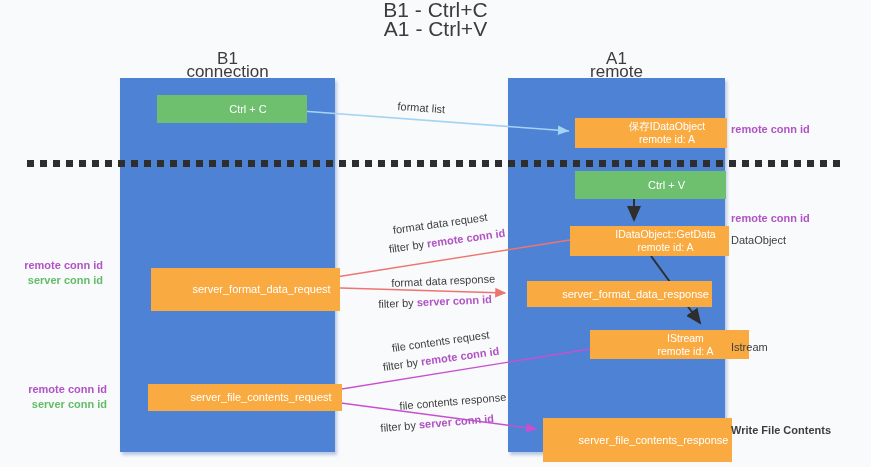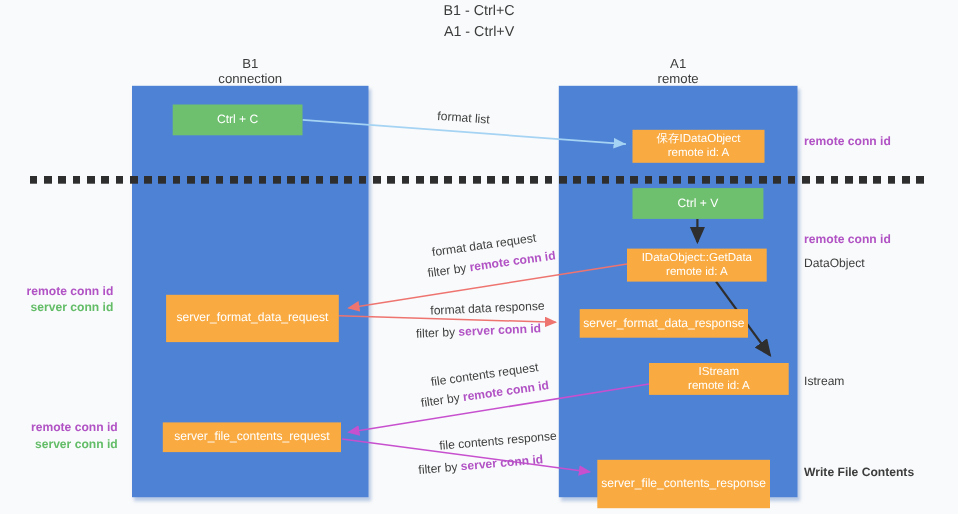"B1 - Ctrl+C" .title { font-size: 13px -> 21px }
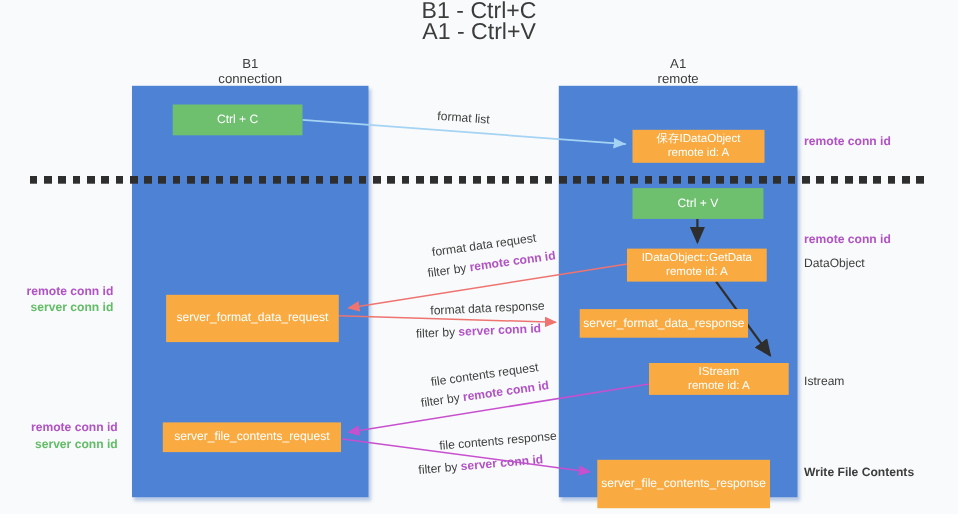"B1" .lane-header { font-size: 12px -> 17px }
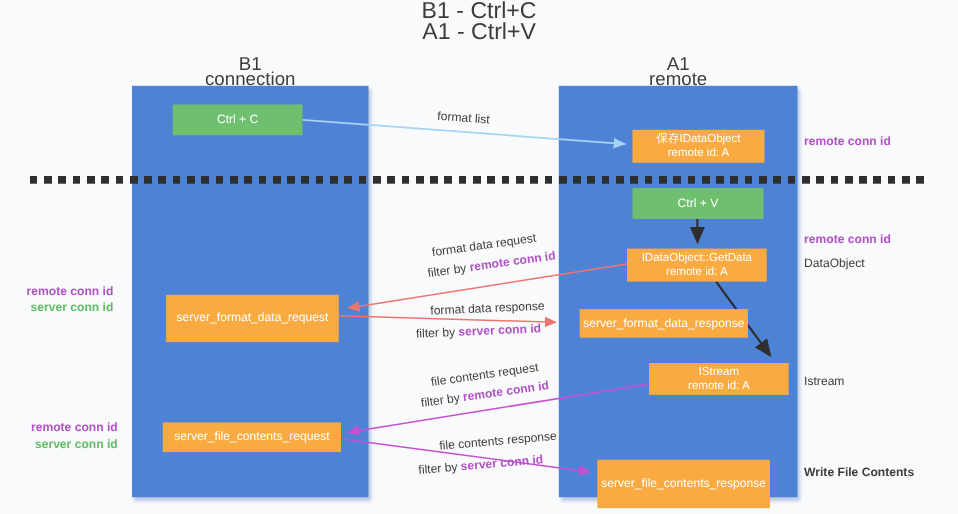"Ctrl + C" .node { padding-left: none -> 32px }
